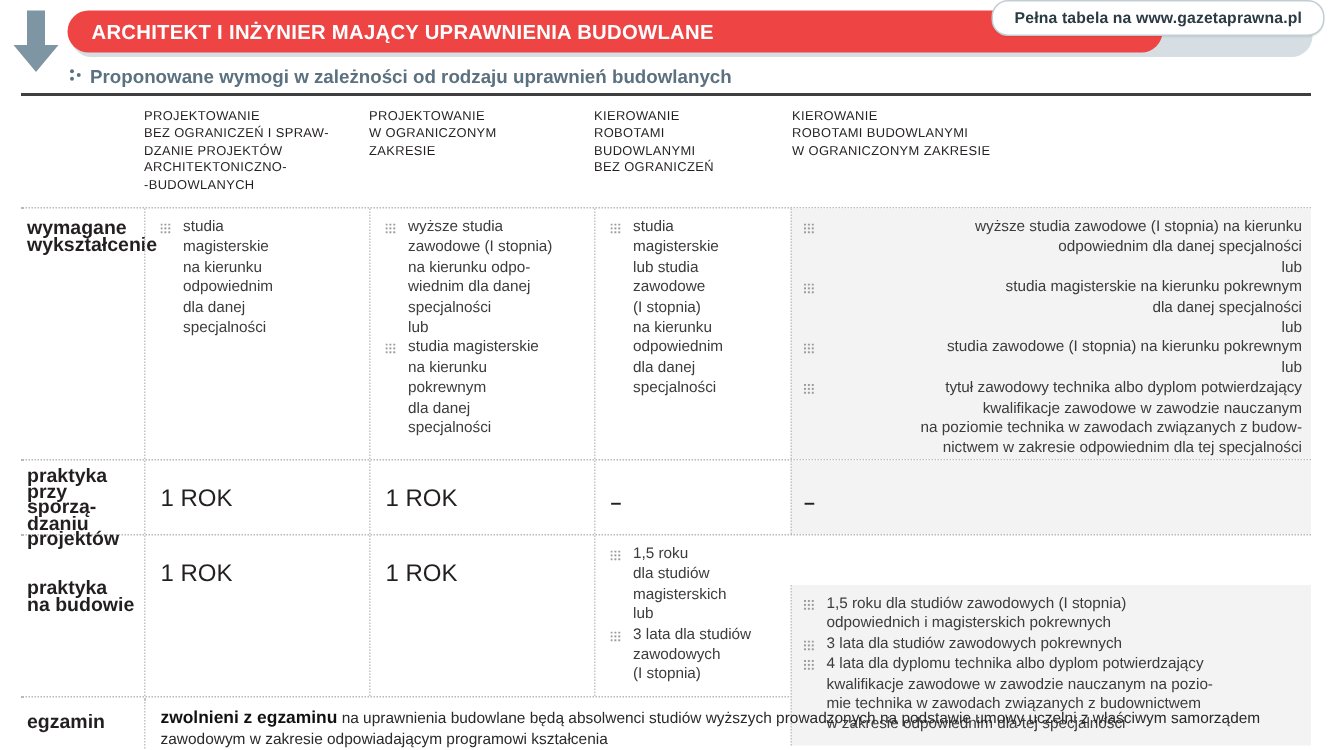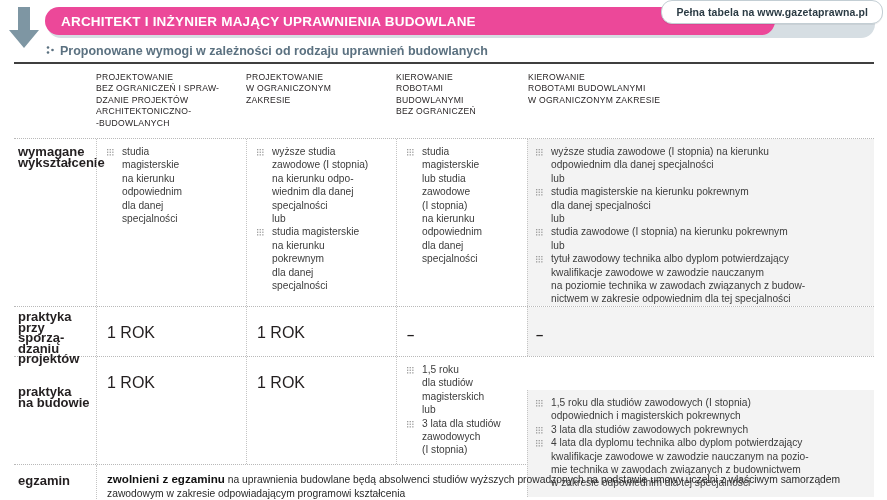"ARCHITEKT I INŻYNIER MAJĄCY UPRAWNIENIA" .title-bar { background: #ec4899 -> #ef4444 }
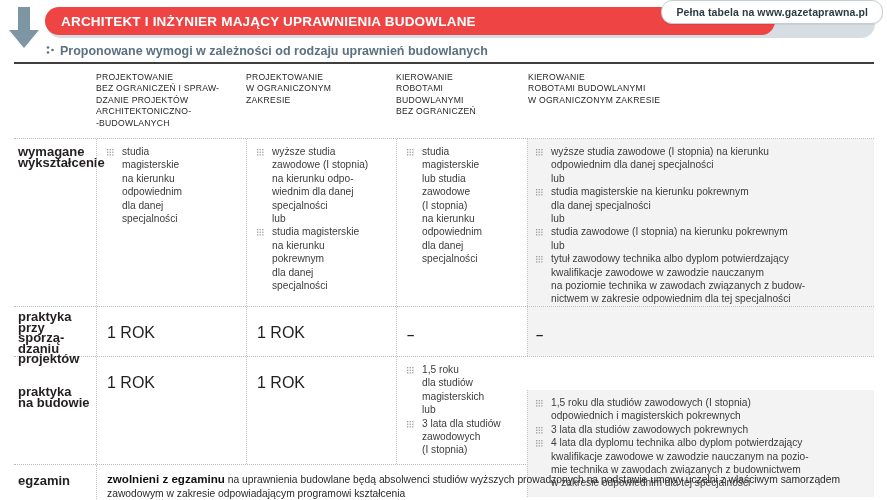"wyższe studia zawodowe (I stopnia) na kierunku" div.cell { text-align: none -> right }
